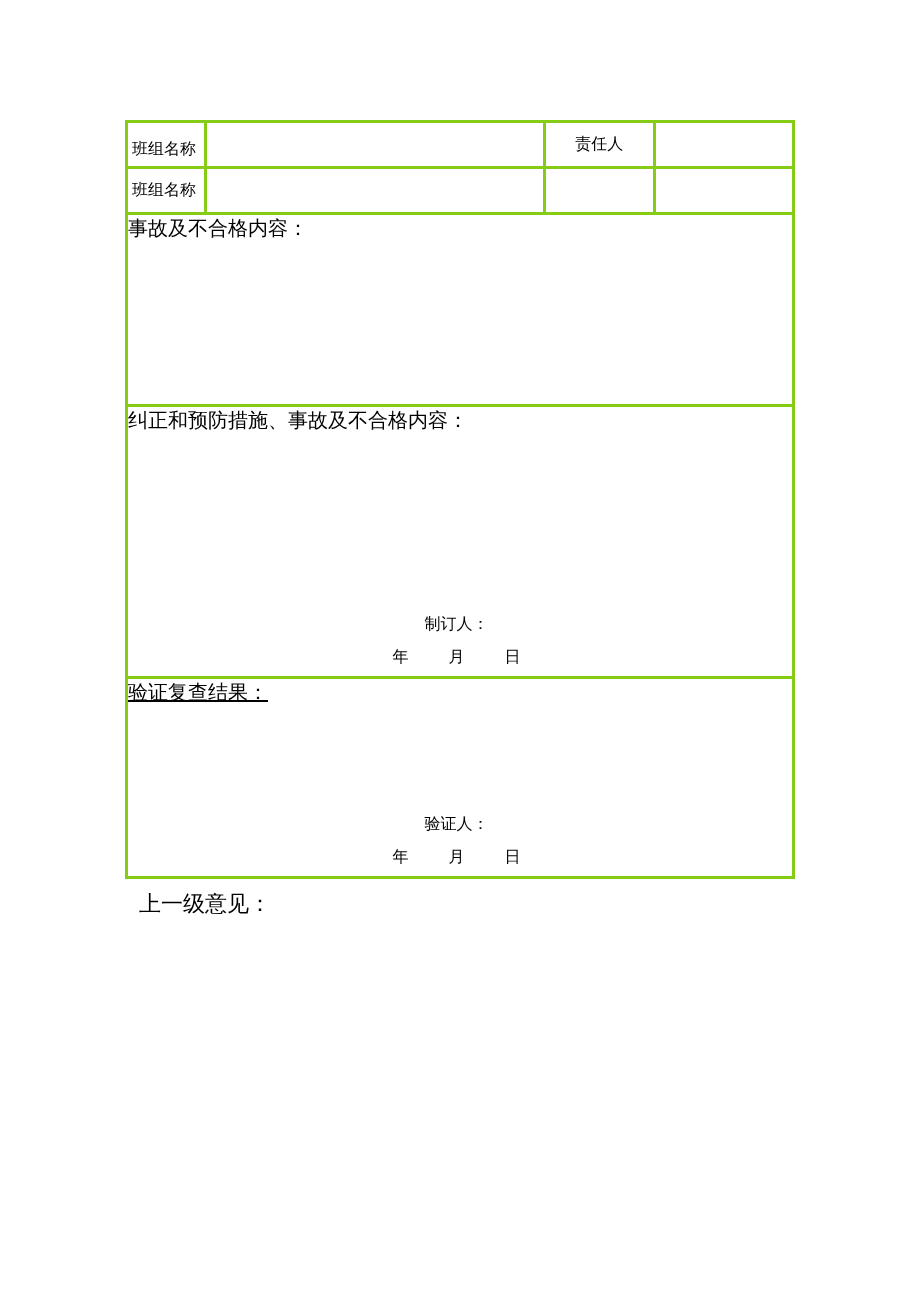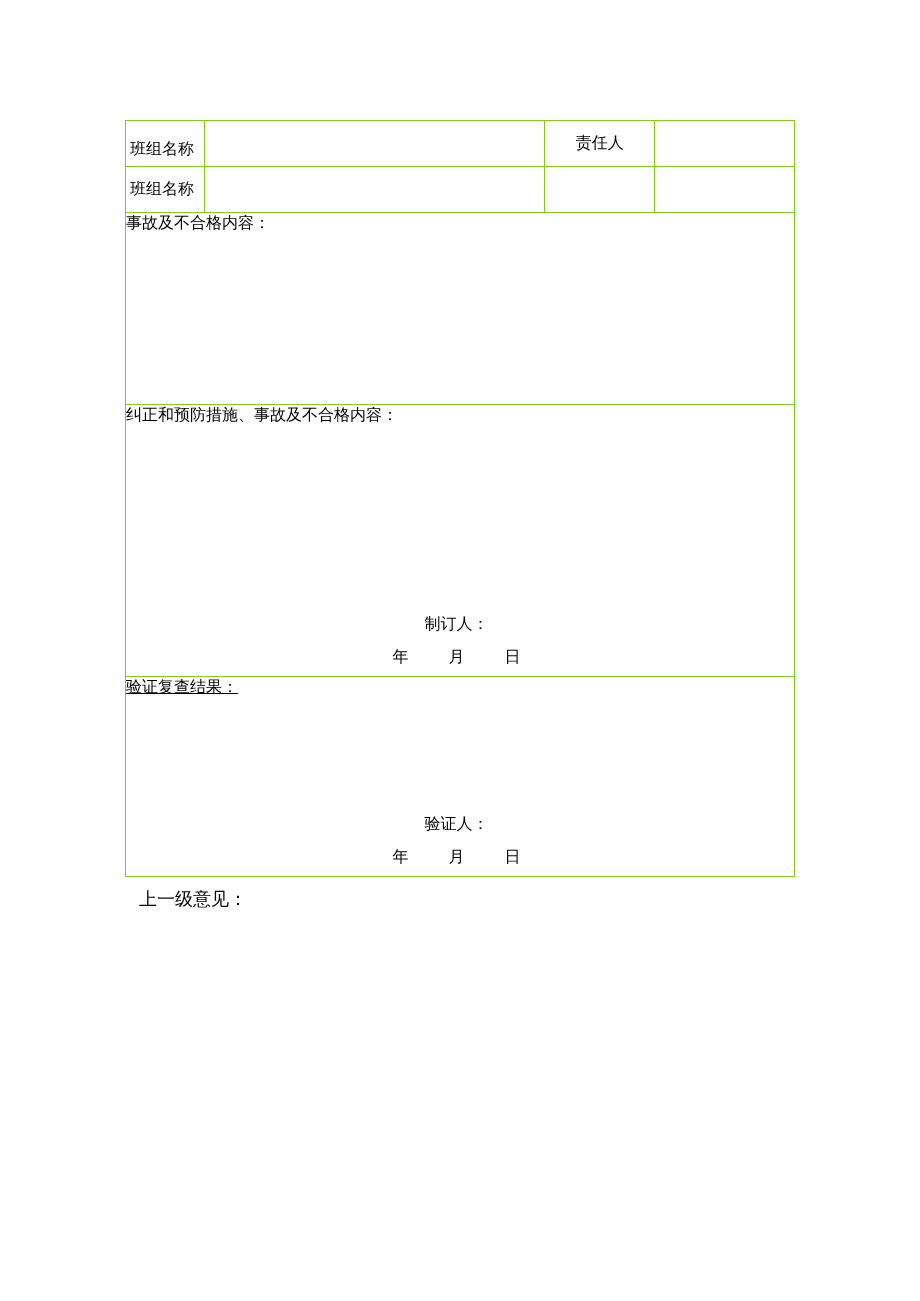"班组名称" table.form td { border: 1px solid #84cc16 -> 3px solid #84cc16 }
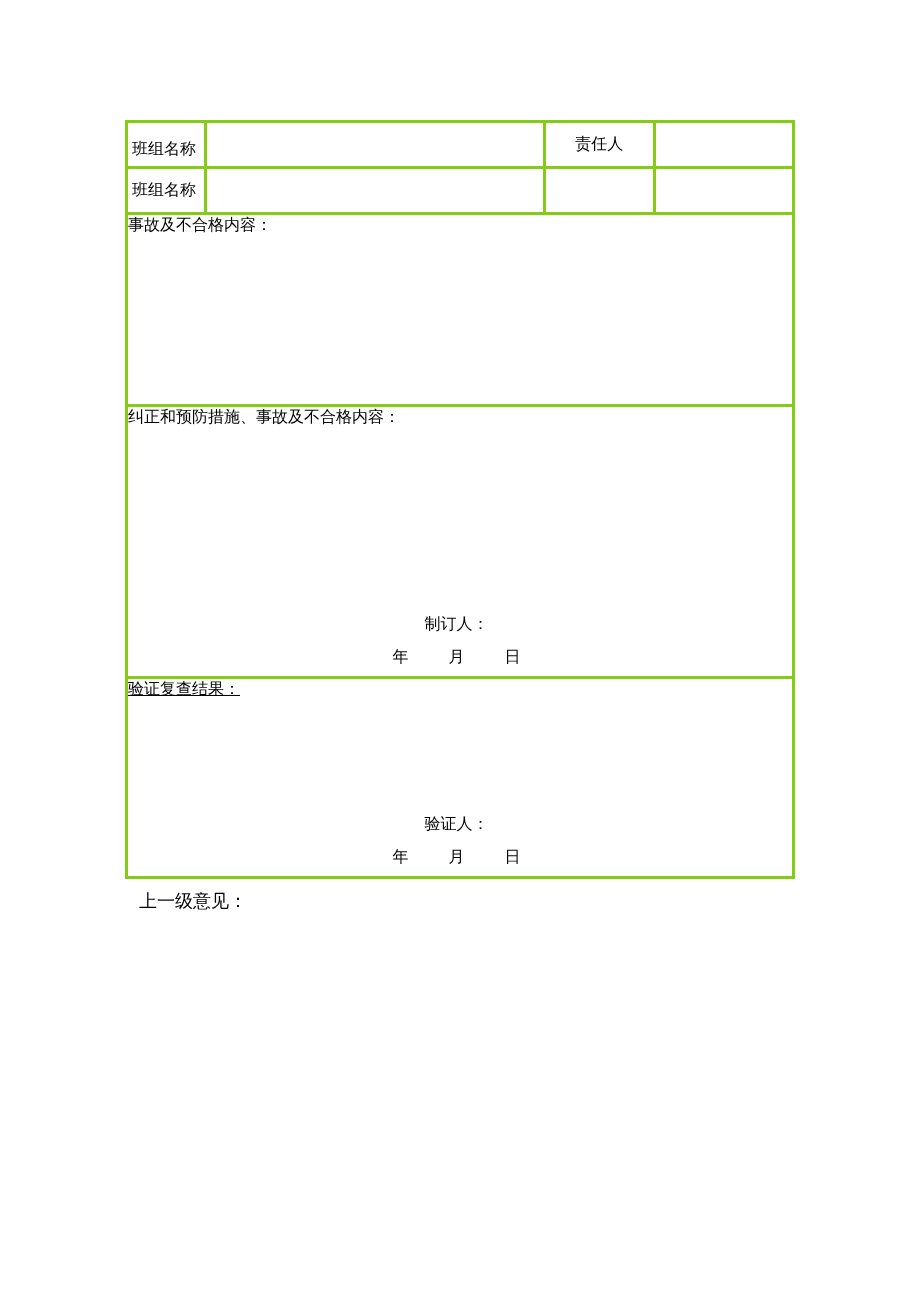"事故及不合格内容：" .sec-head { font-size: 16px -> 20px }
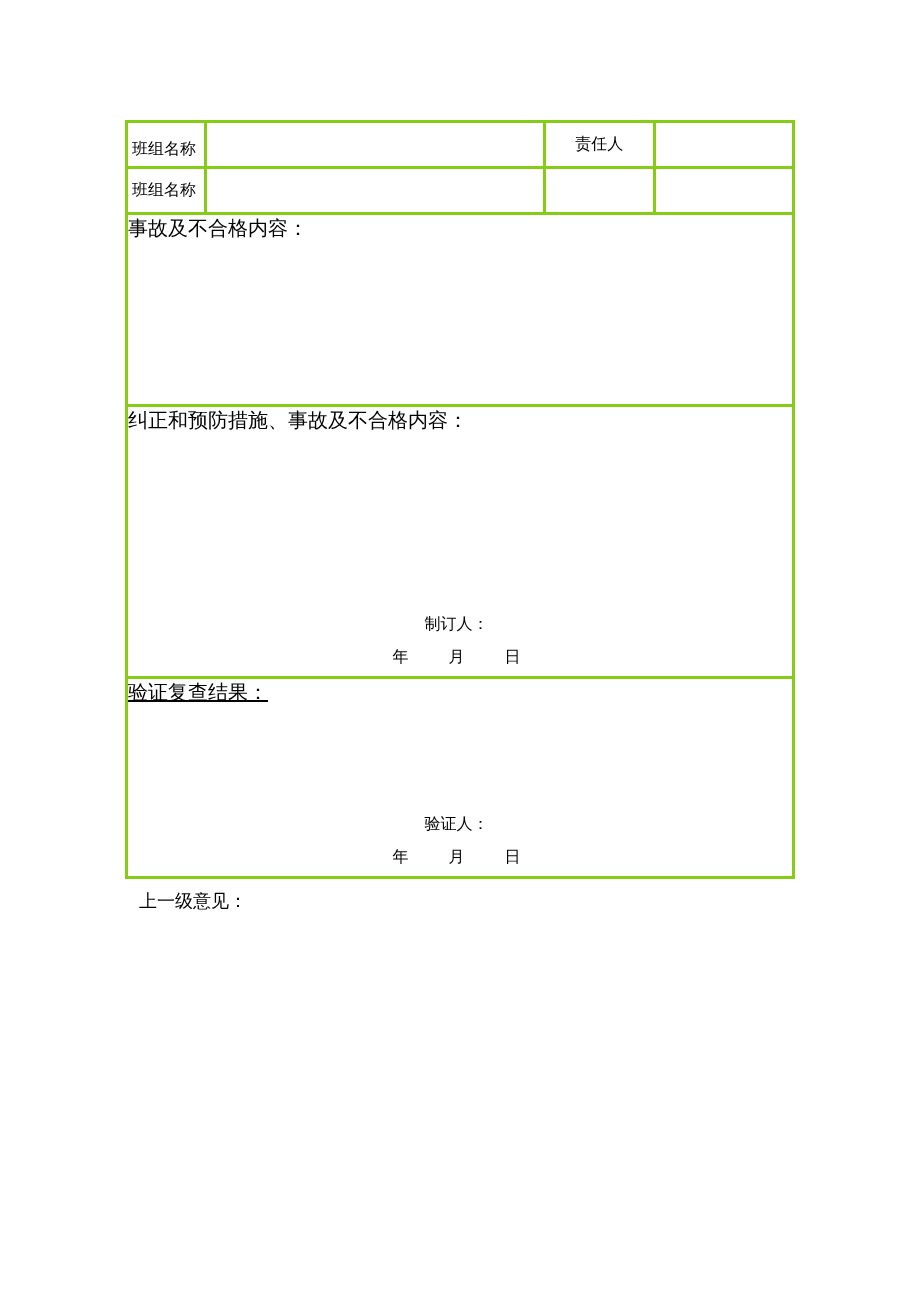"上一级意见：" .footer-note { font-size: 18px -> 22px }
